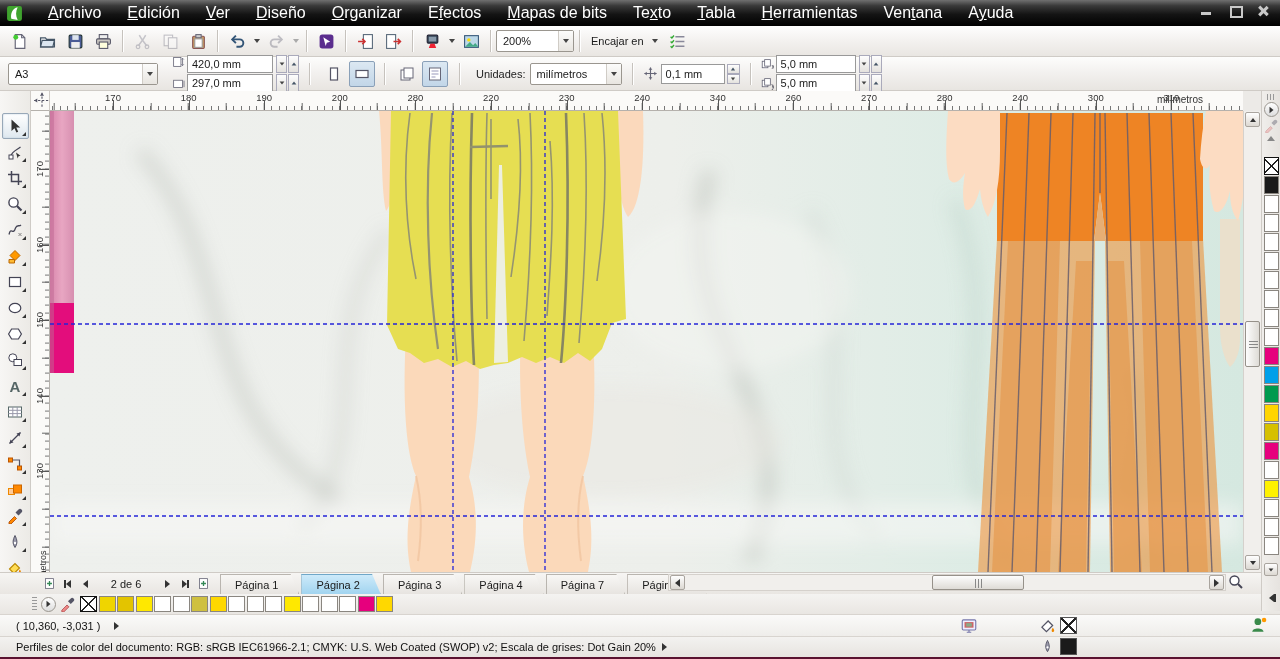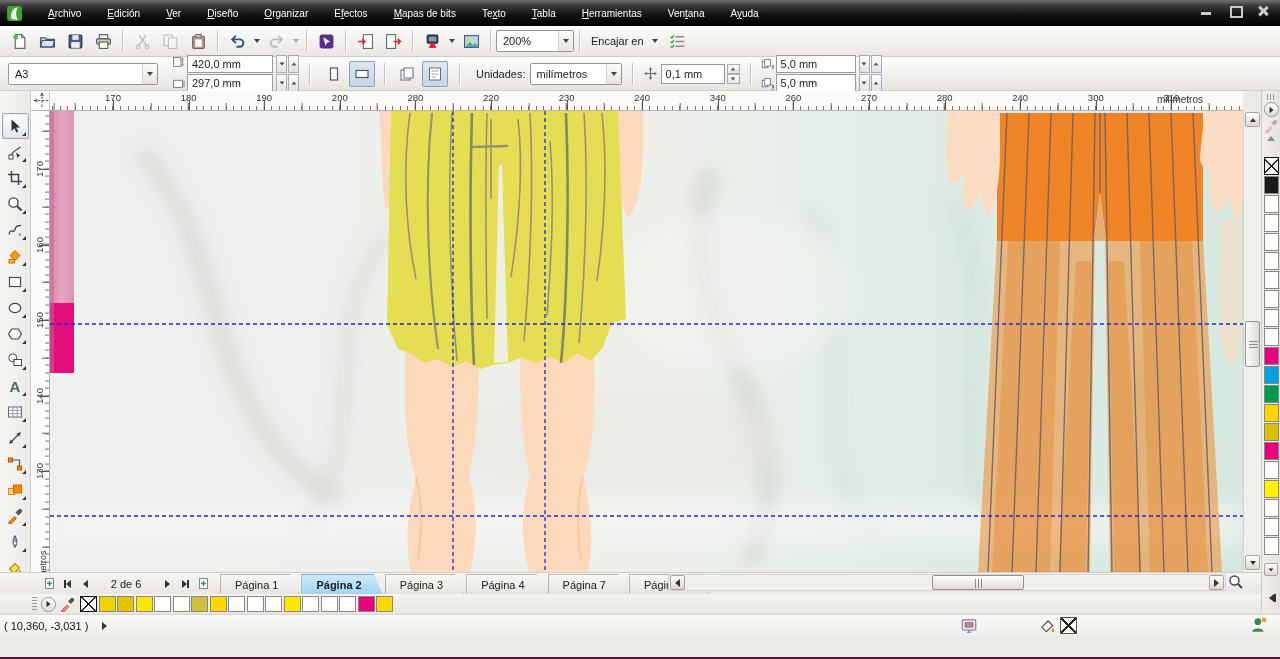"Archivo" .menu-item { font-size: 10px -> 16px }
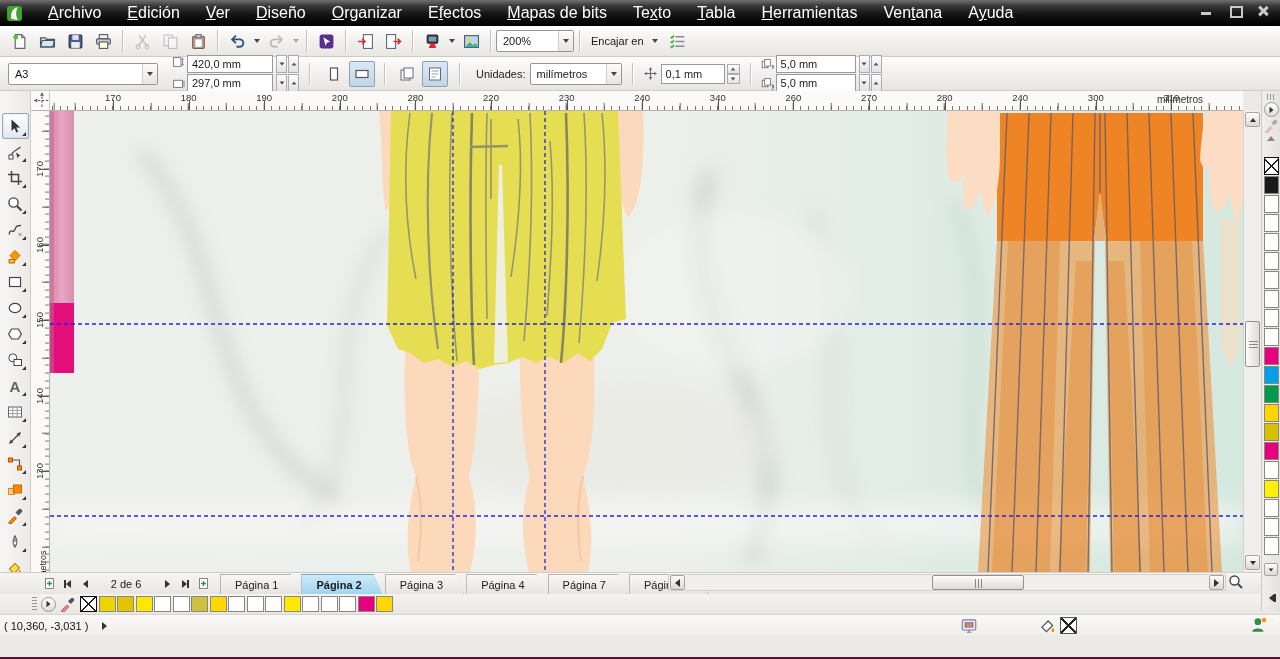"Página 2" .ptab.active { font-weight: bold -> normal }
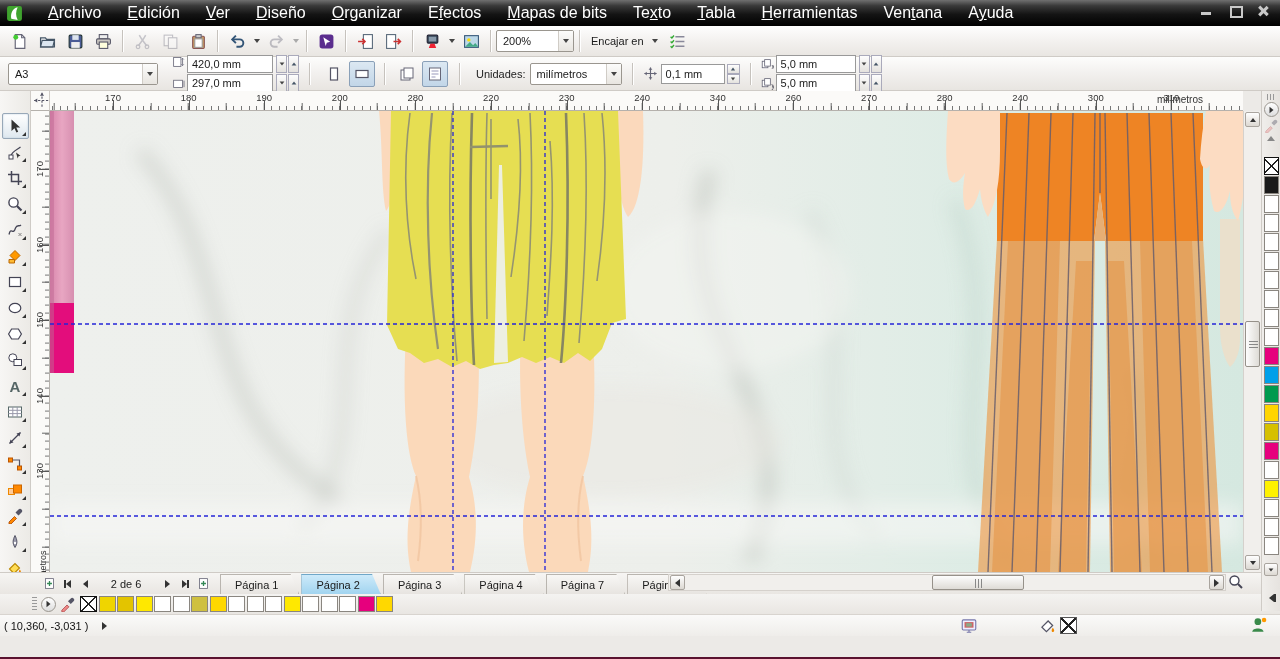"( 10,360, -3,031 )" .stext { margin-left: 4px -> 16px }
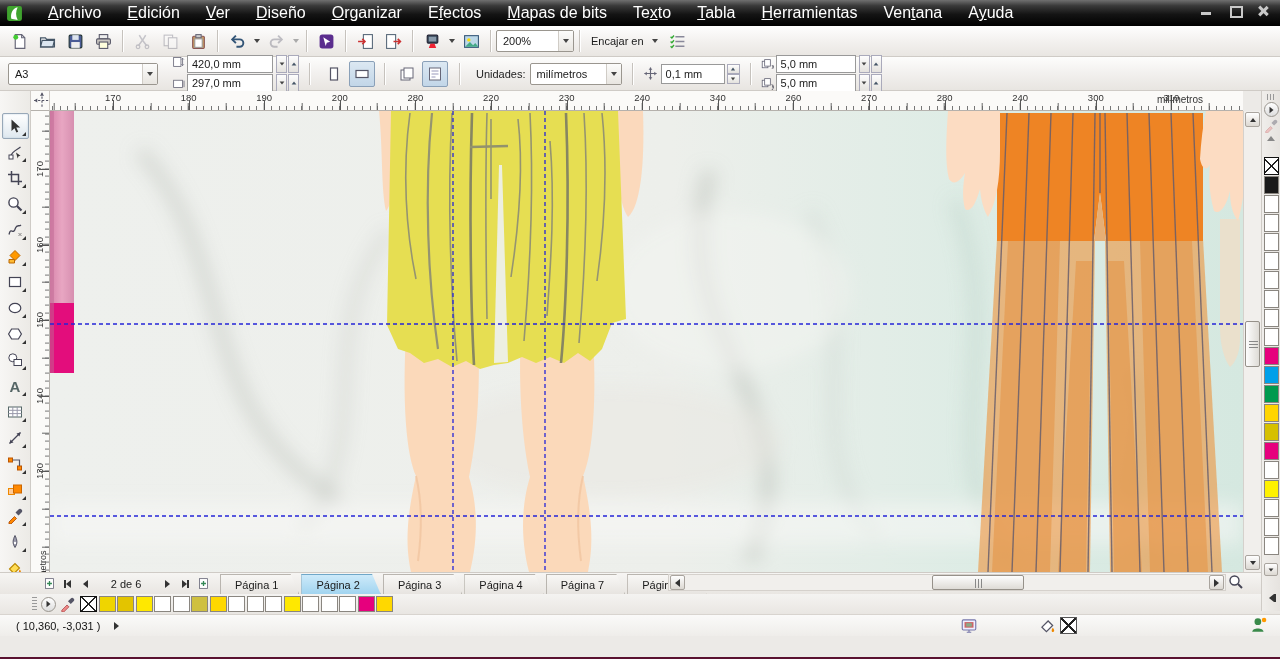"Perfiles de color del documento:" div { html: none -> <div> <span>Perfiles de color del documento: RGB: sRGB IEC61966-2.1; CMYK: U.S. Web Coated (SWOP) v2; Escala de grises: Dot Gain 20%</span> <span></span> <div><svg> <path></path> <circle></circle> </svg></div> <div></div> </div> }
